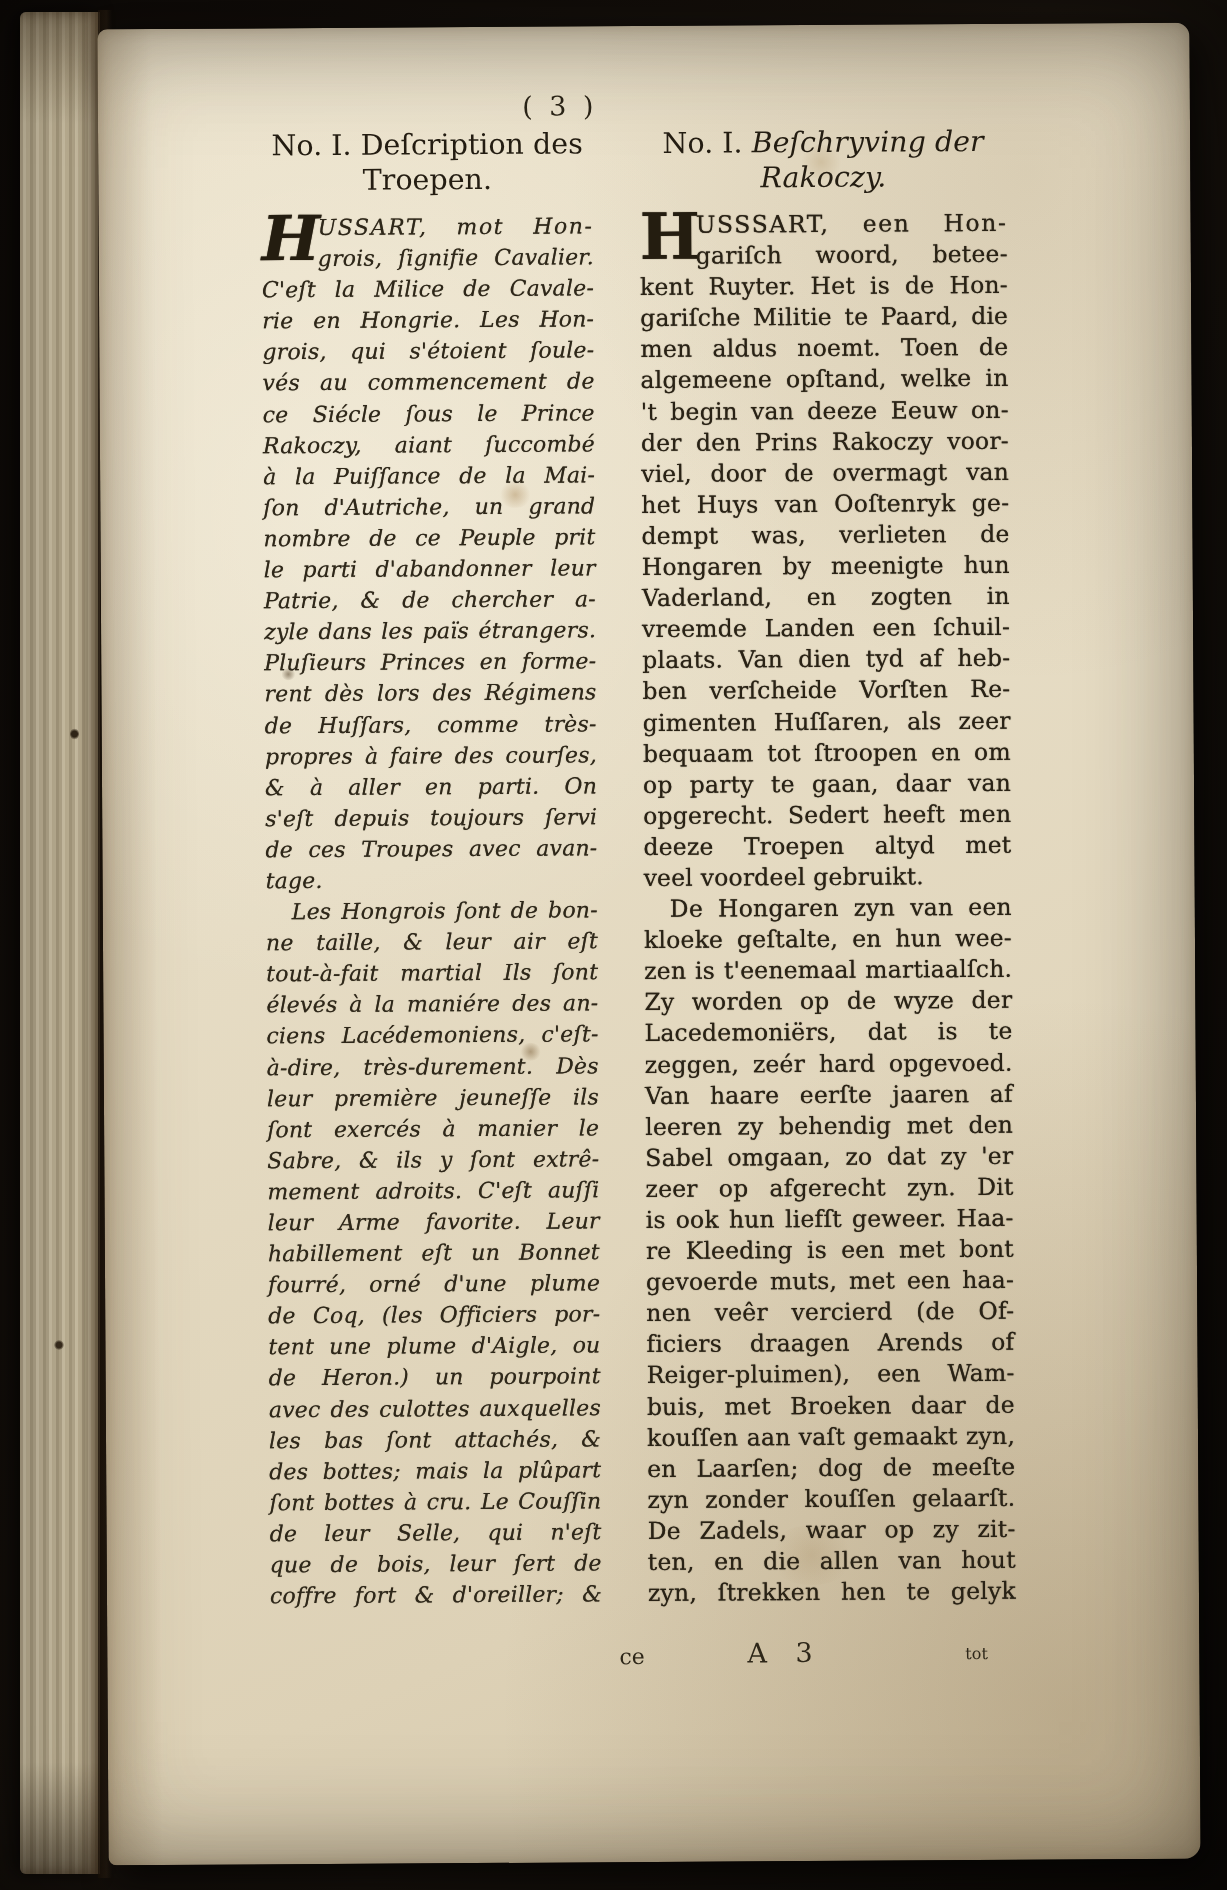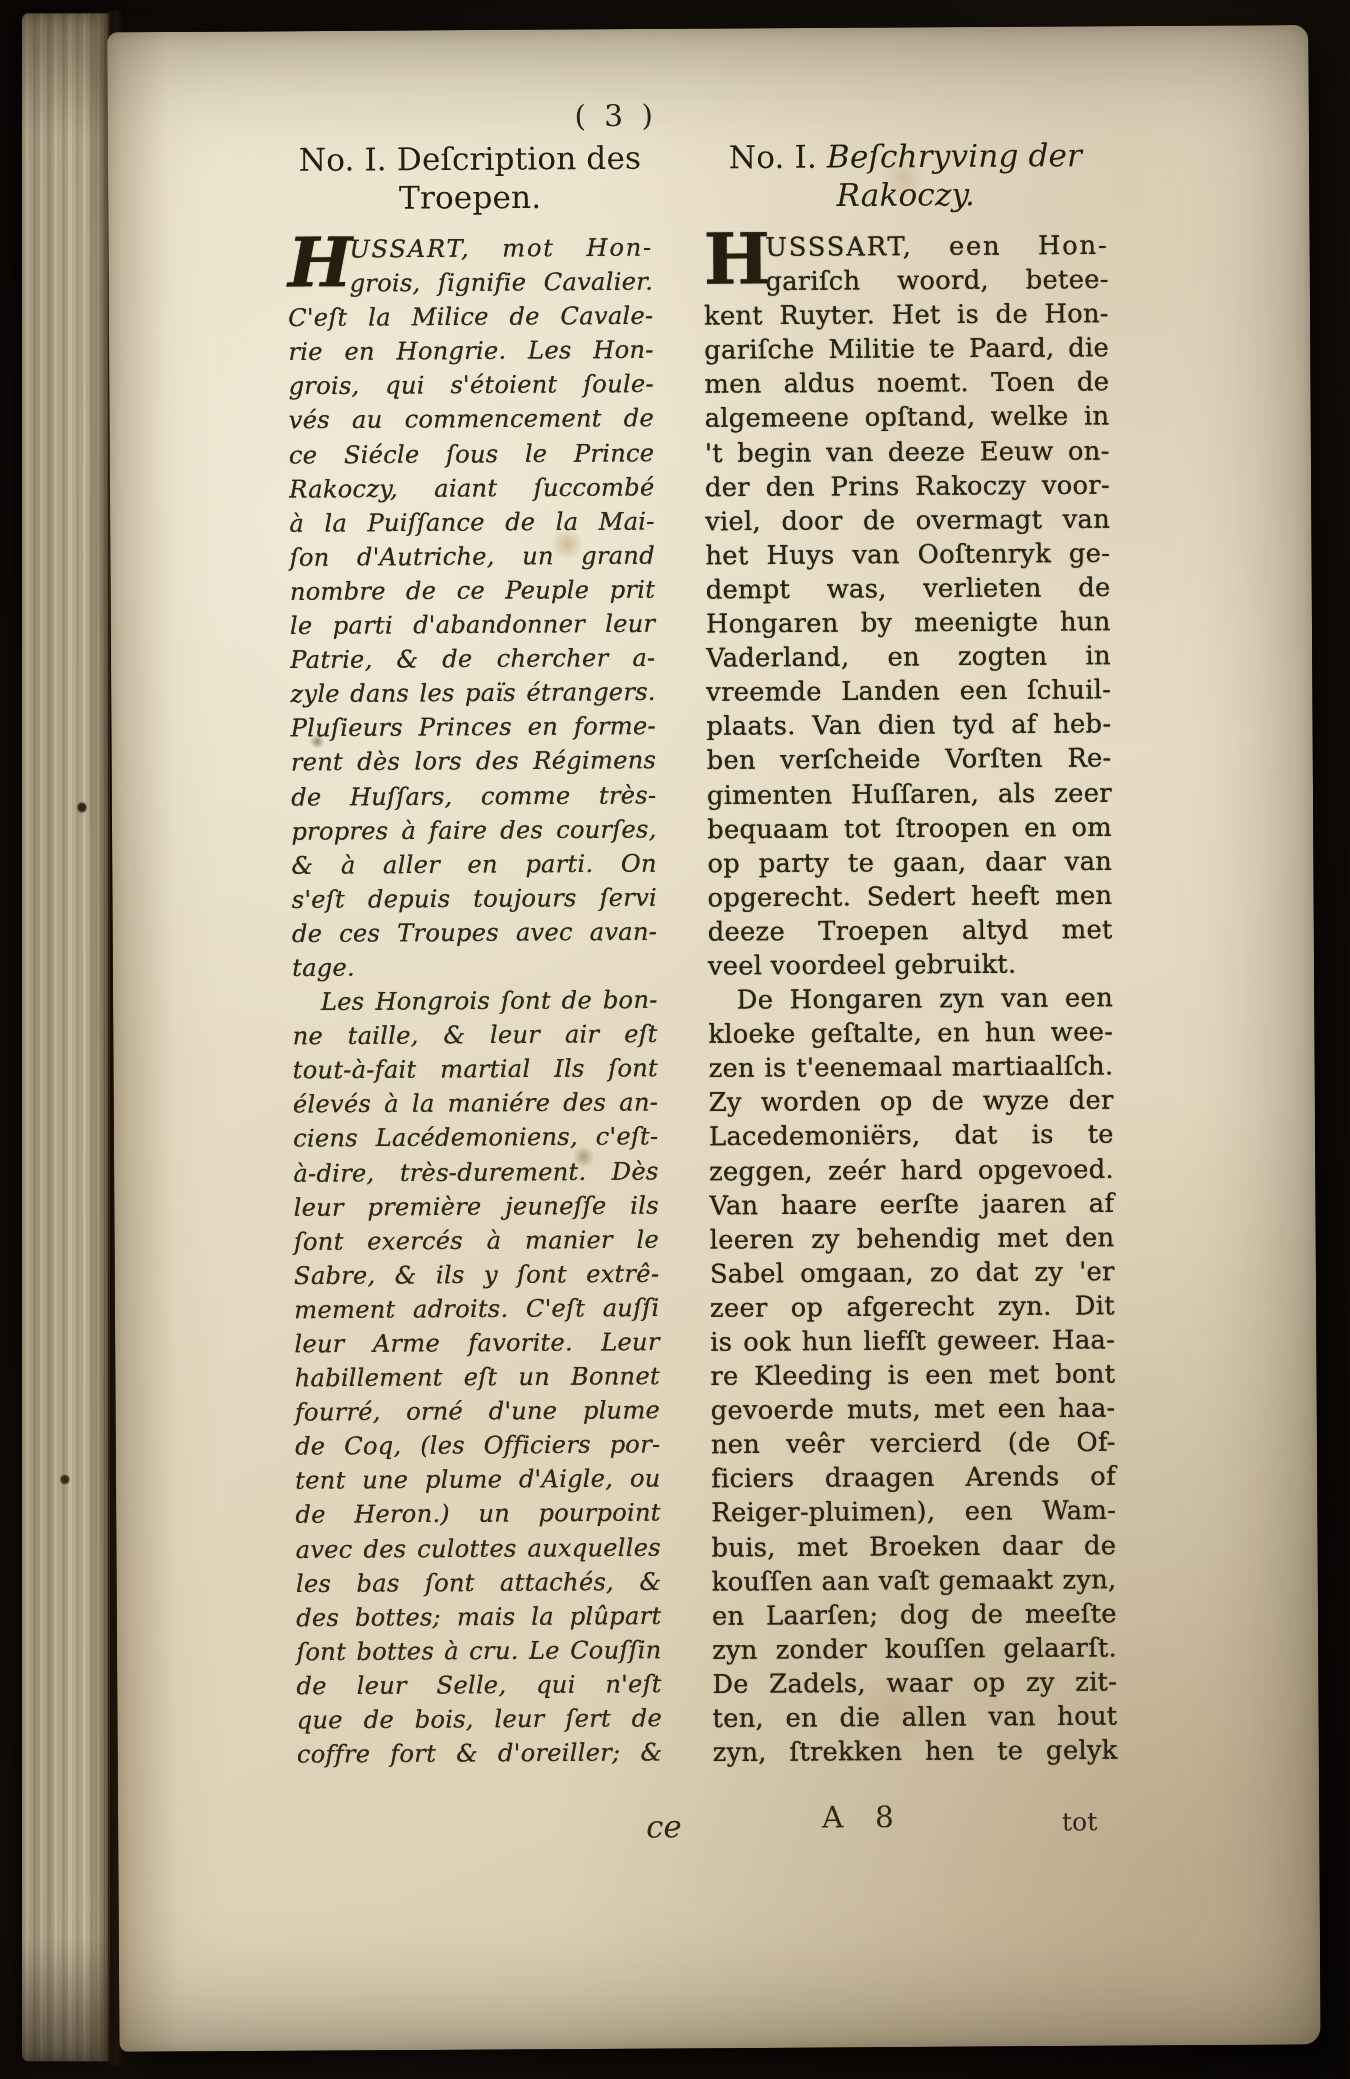"ce" .catchword-left { font-size: 28px -> 22px; font-style: italic -> none; left: 480px -> 512px }
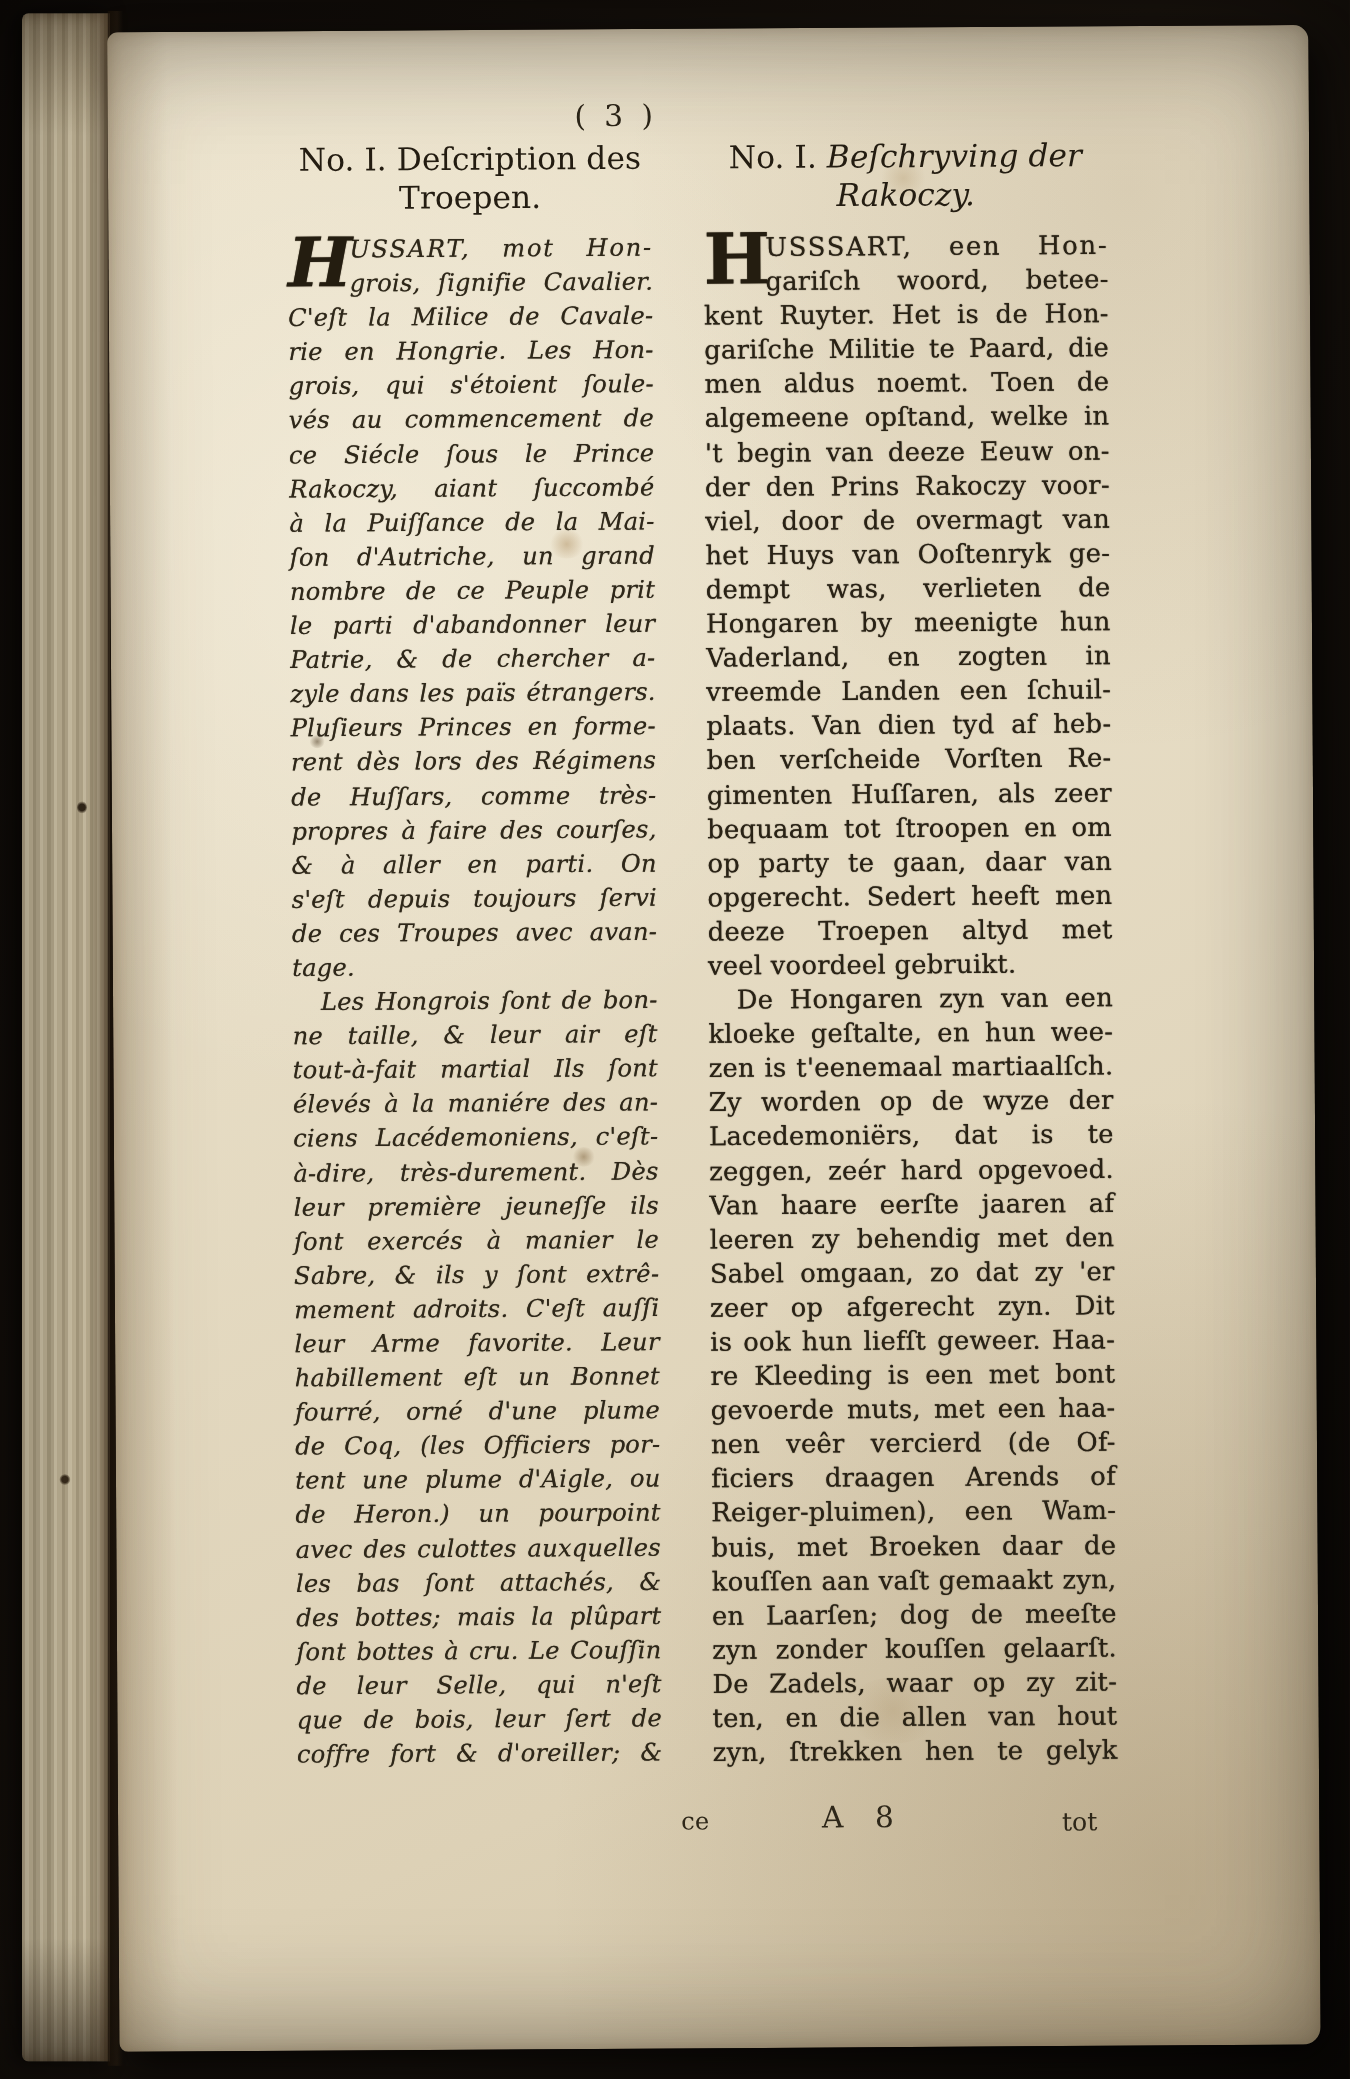"A 8" span.signature { text: 8 -> 3 }
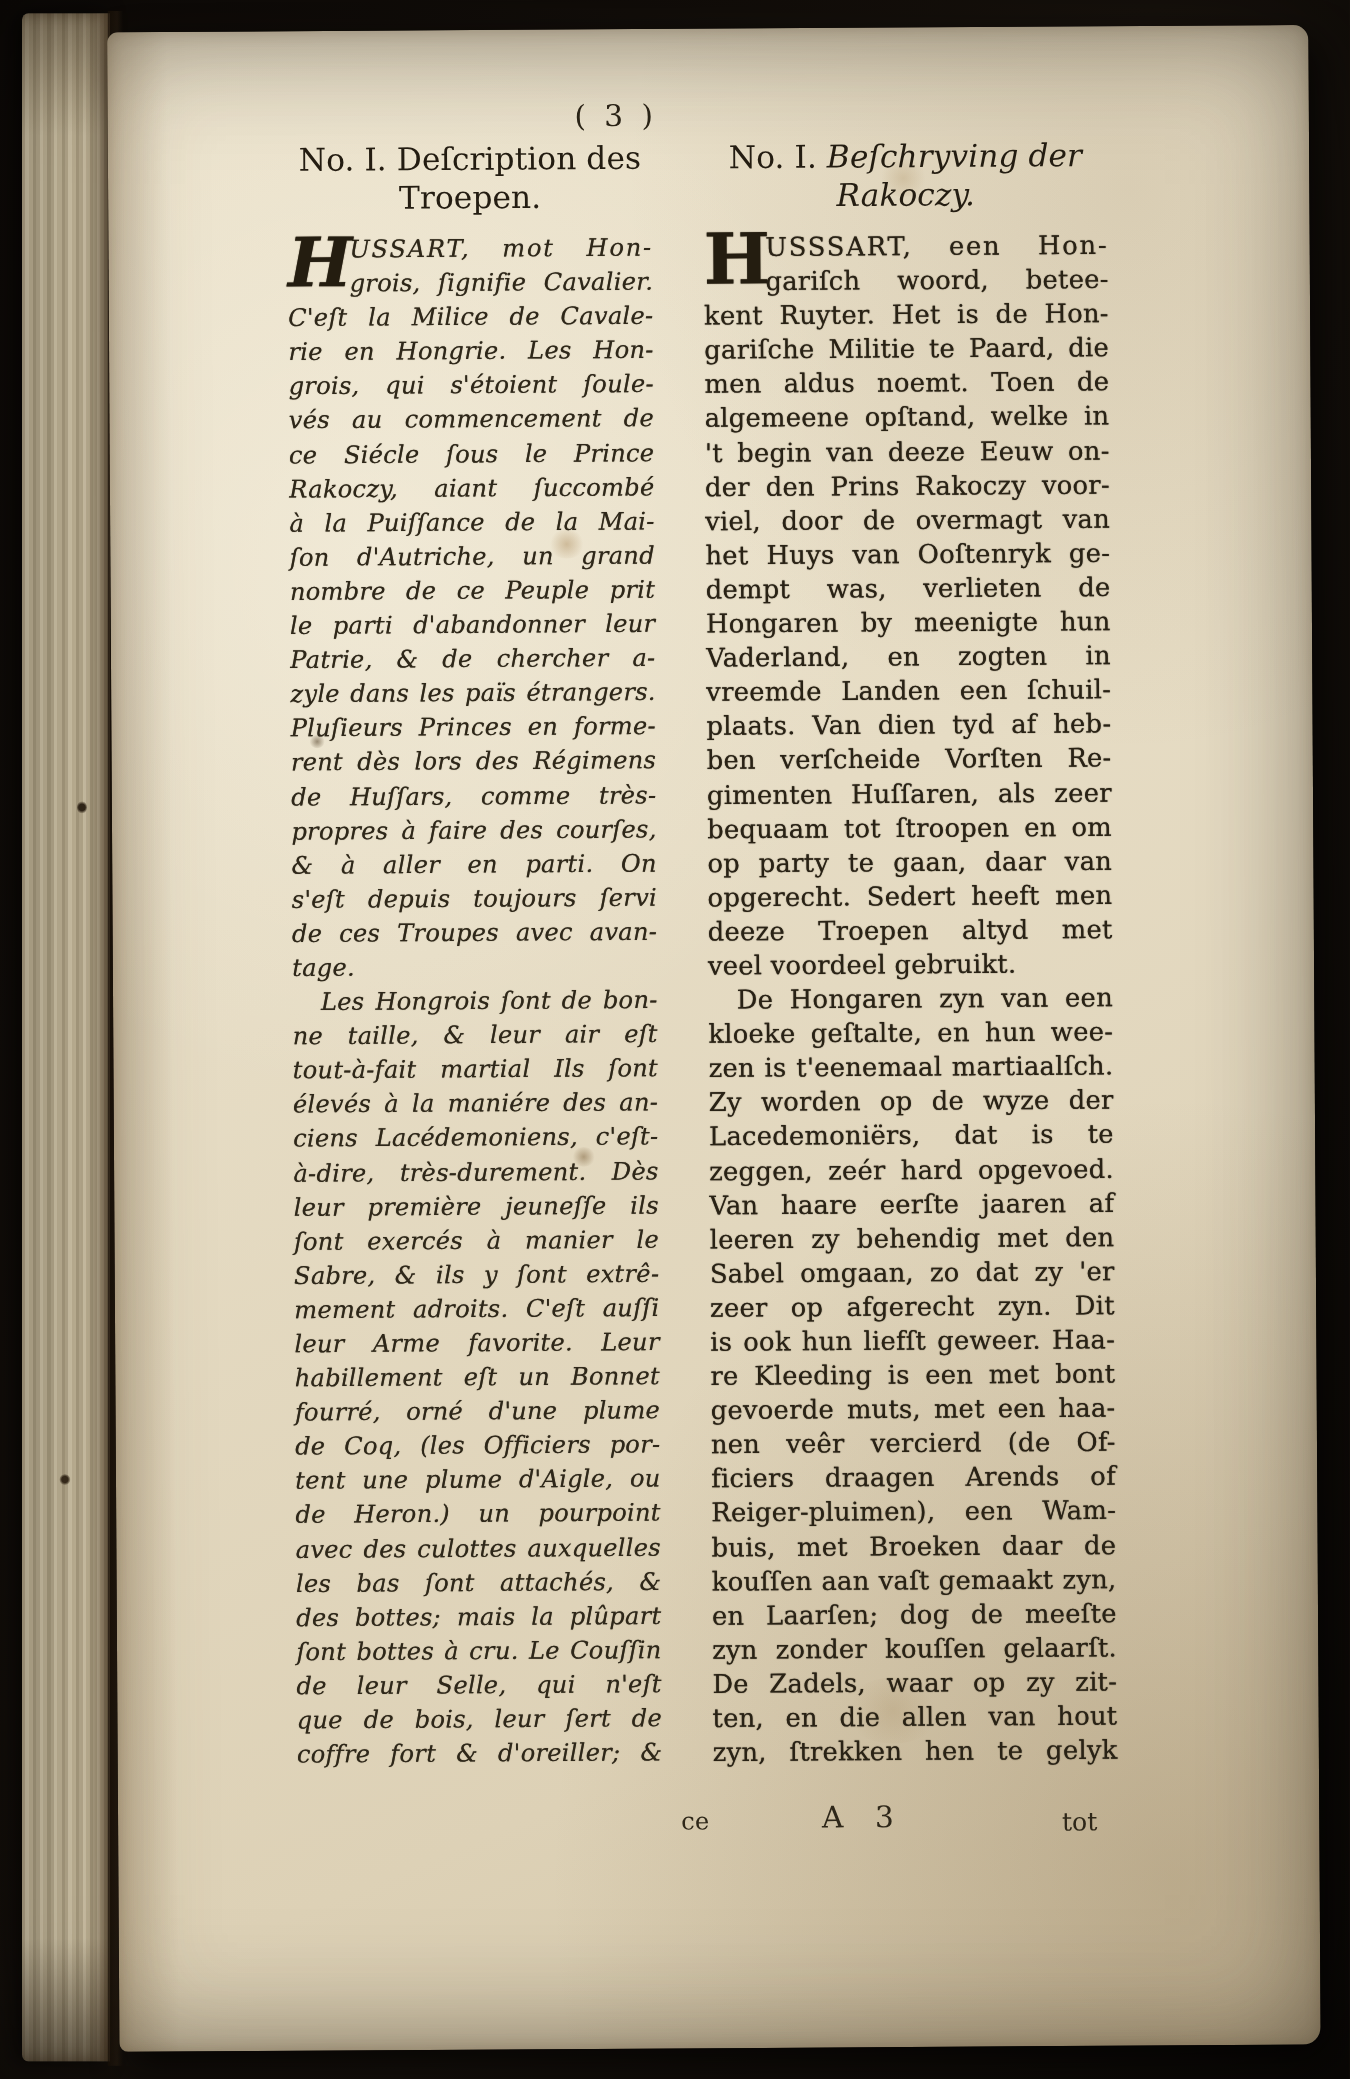"tot" .catchword-right { font-size: 23px -> 16px }
